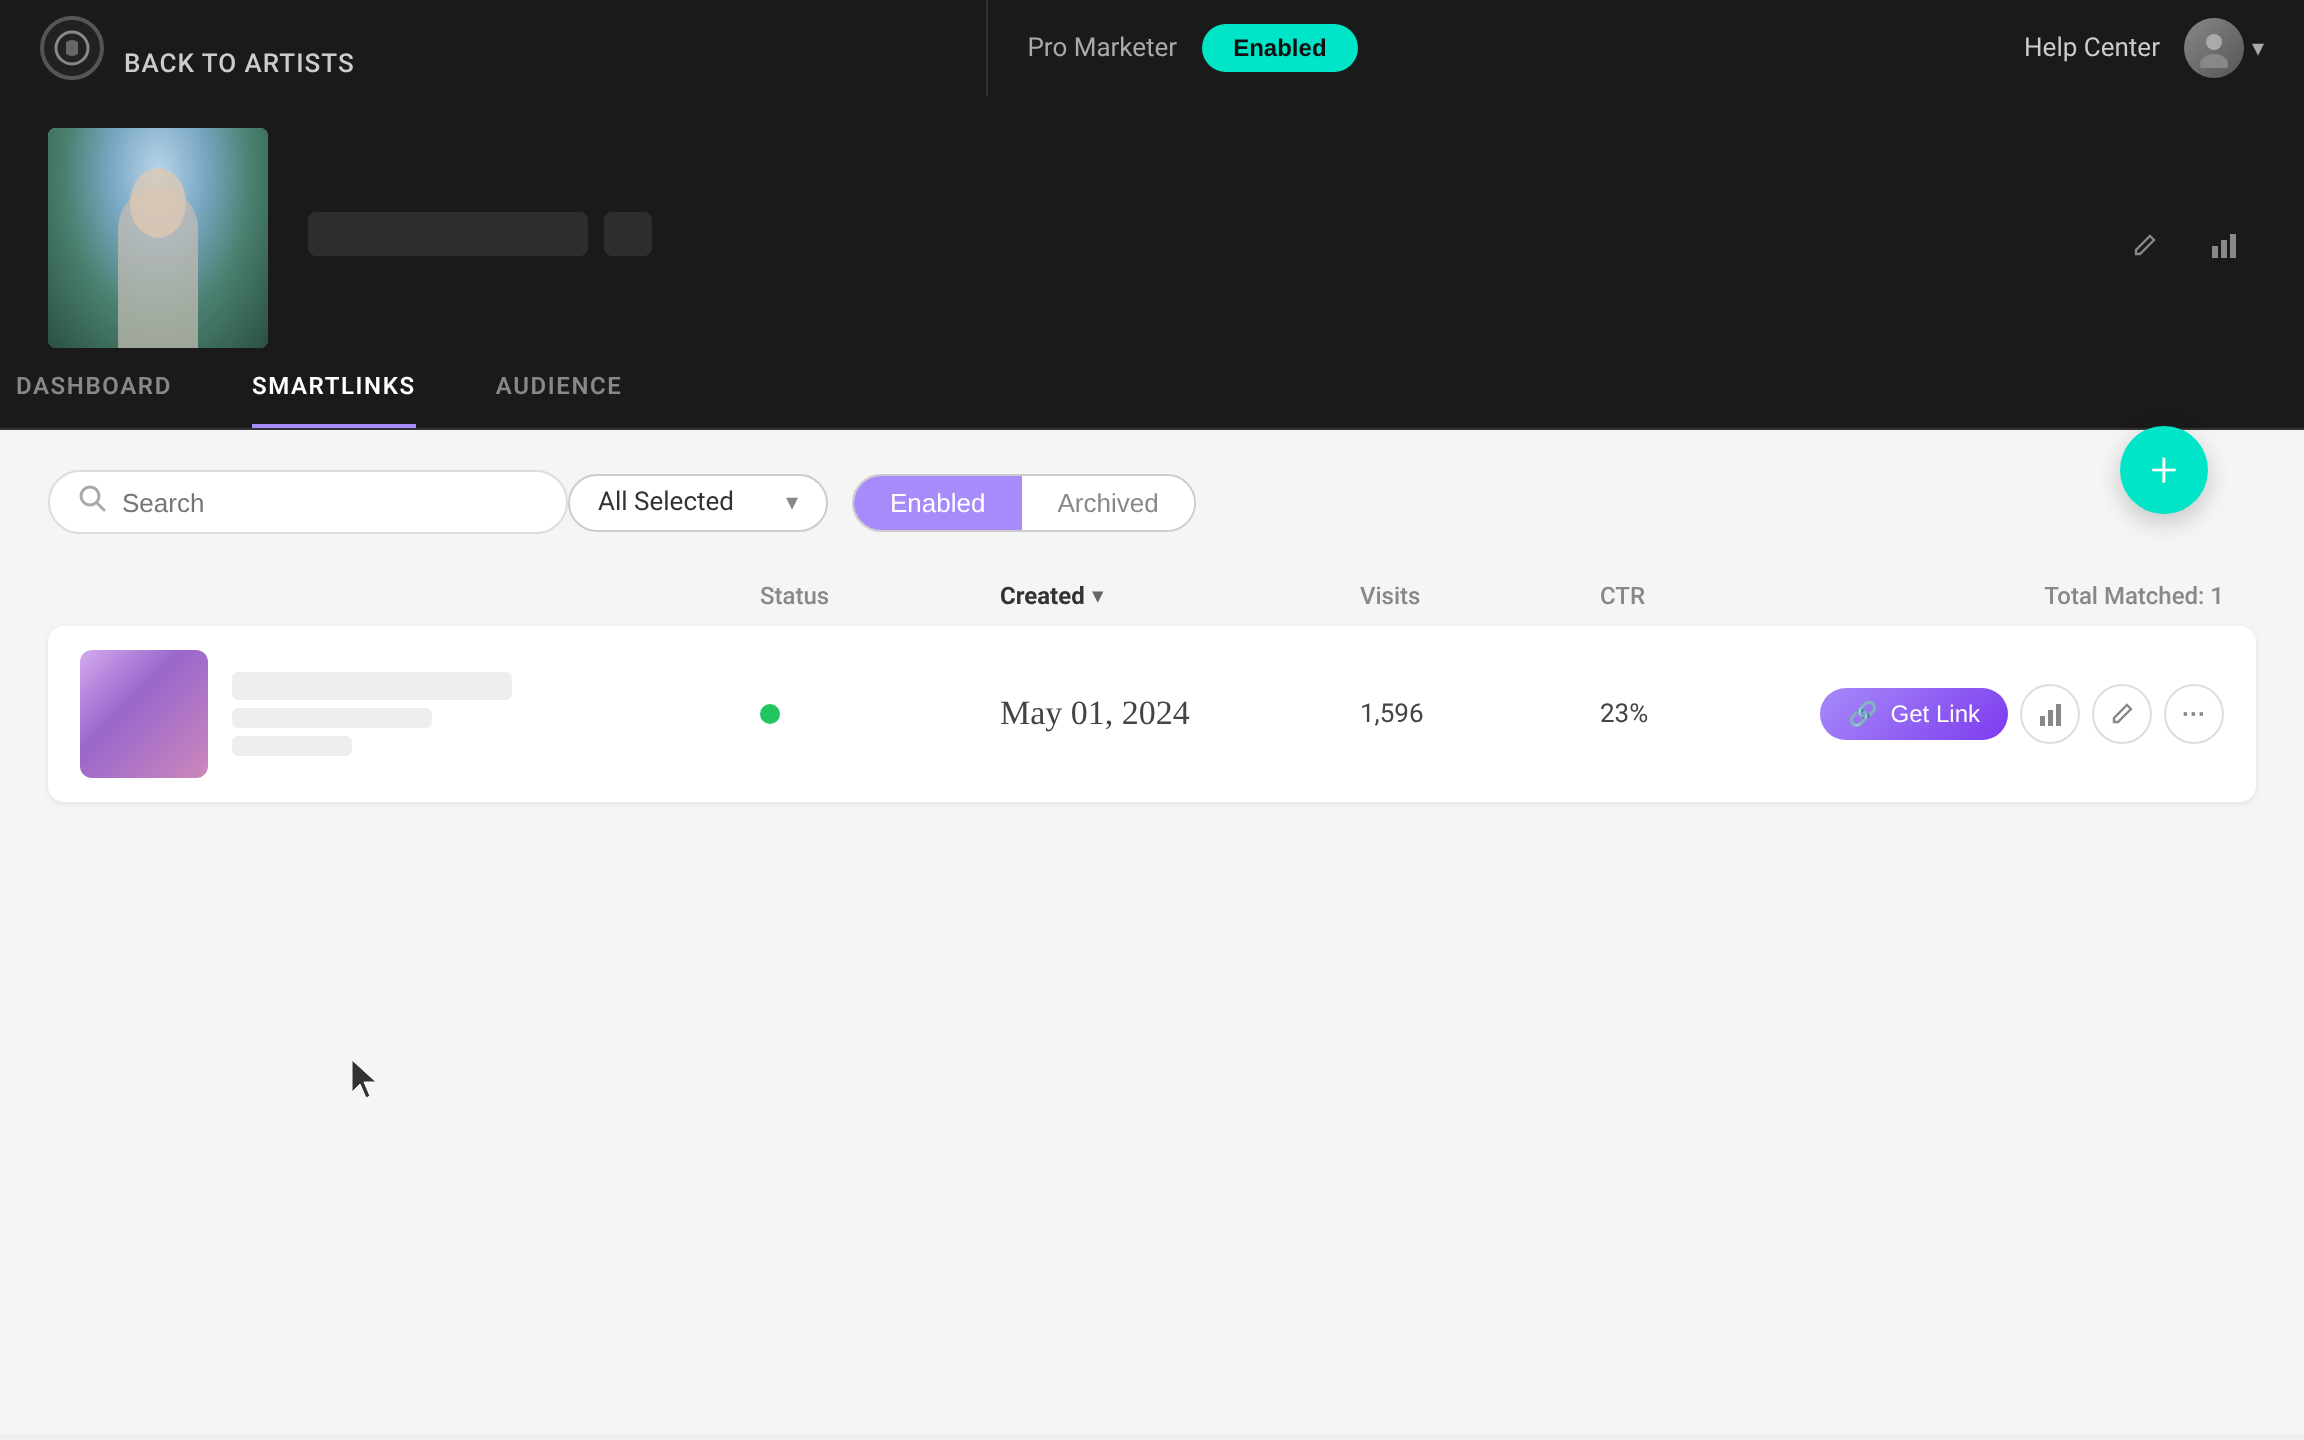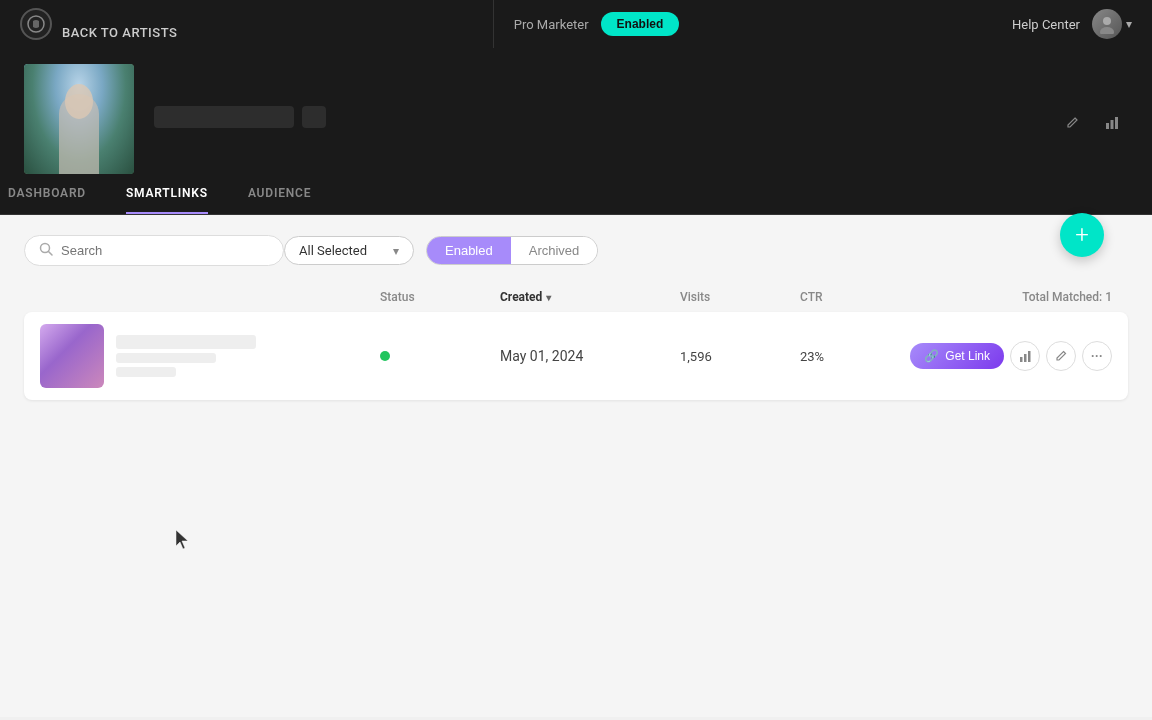"May 01, 2024" .date-text { font-family: none -> Liberation Serif, serif; font-size: 14px -> 17px }
